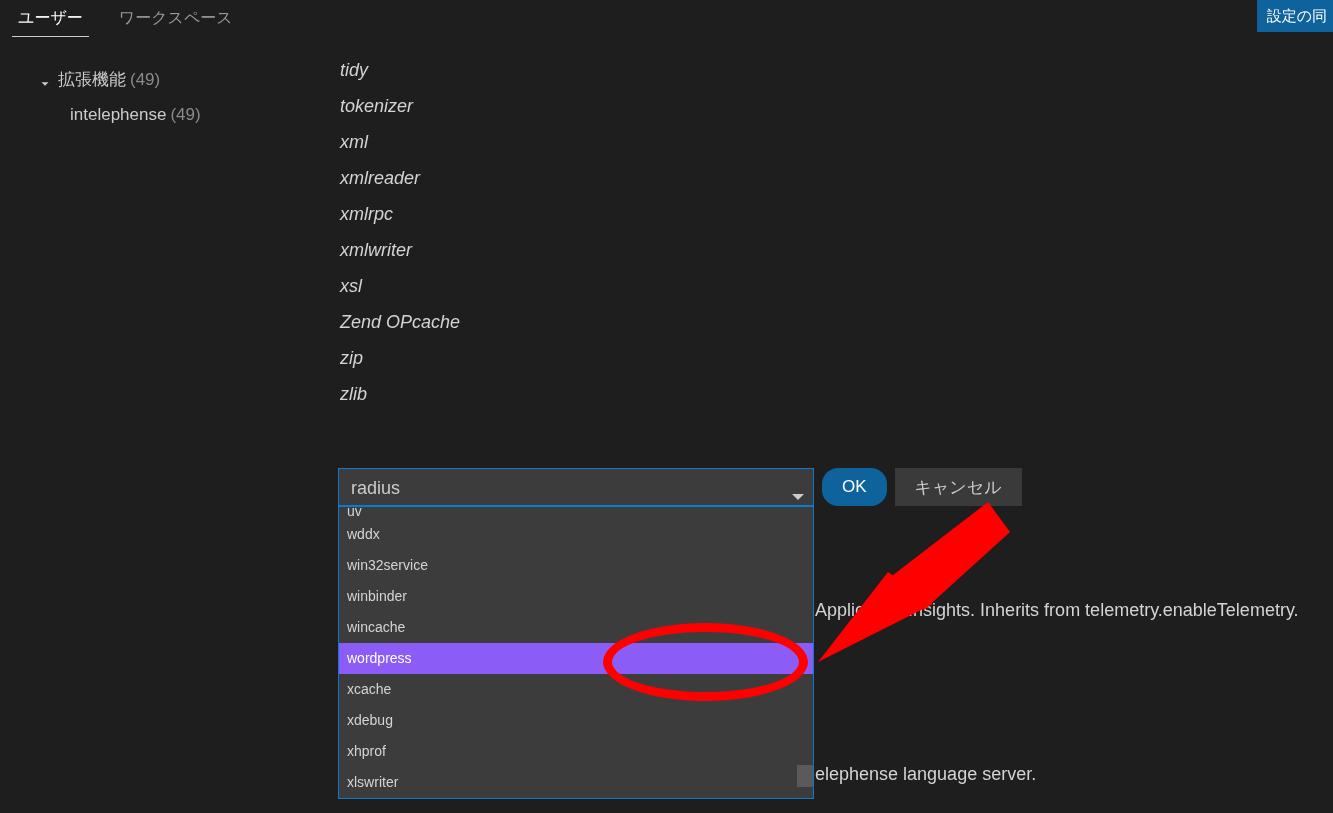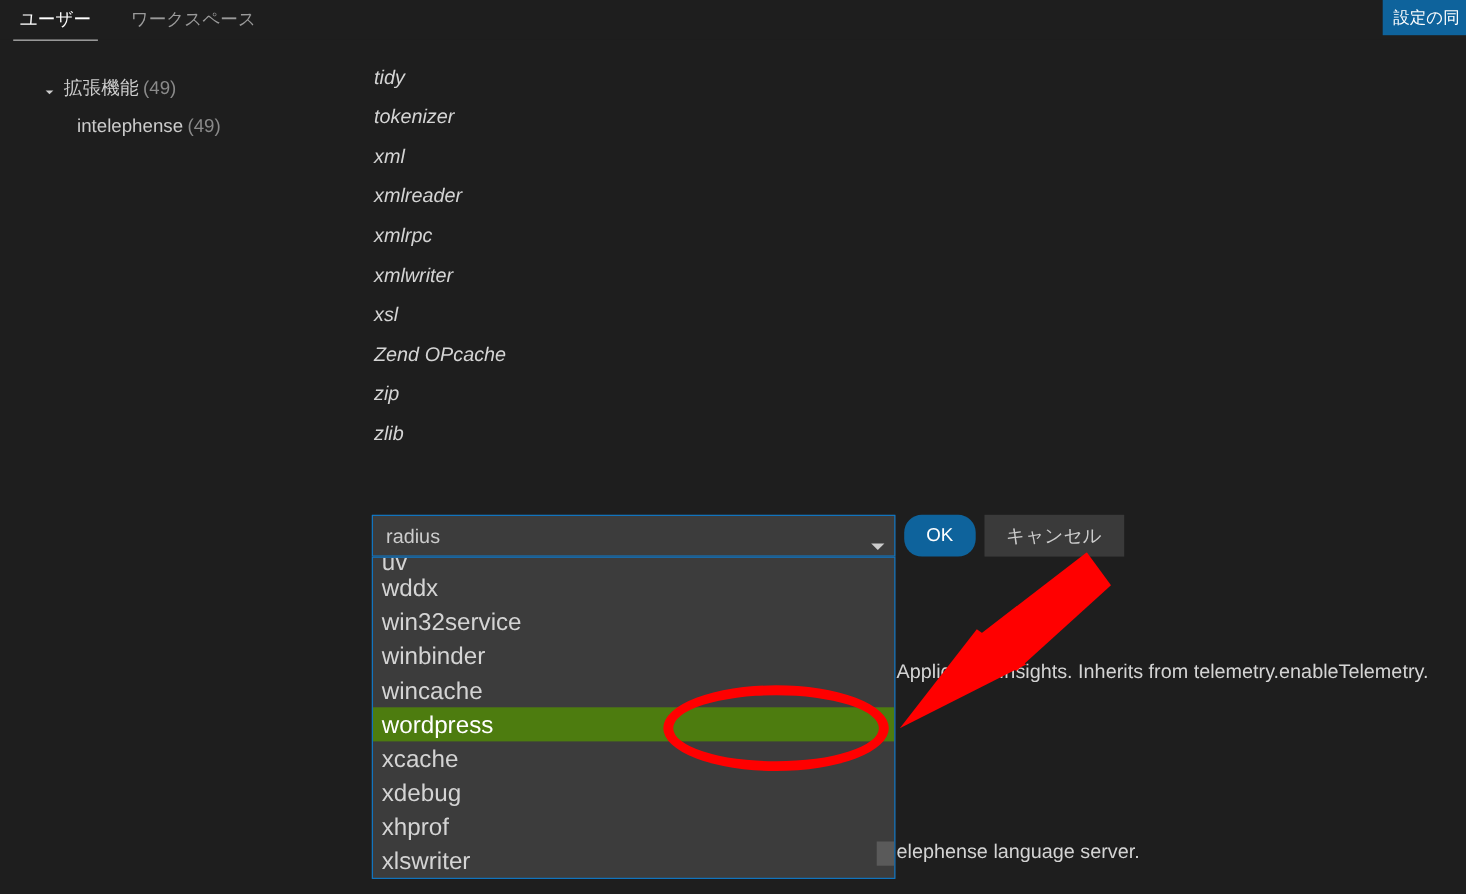"uv" .dd-item { font-size: 22px -> 14px }
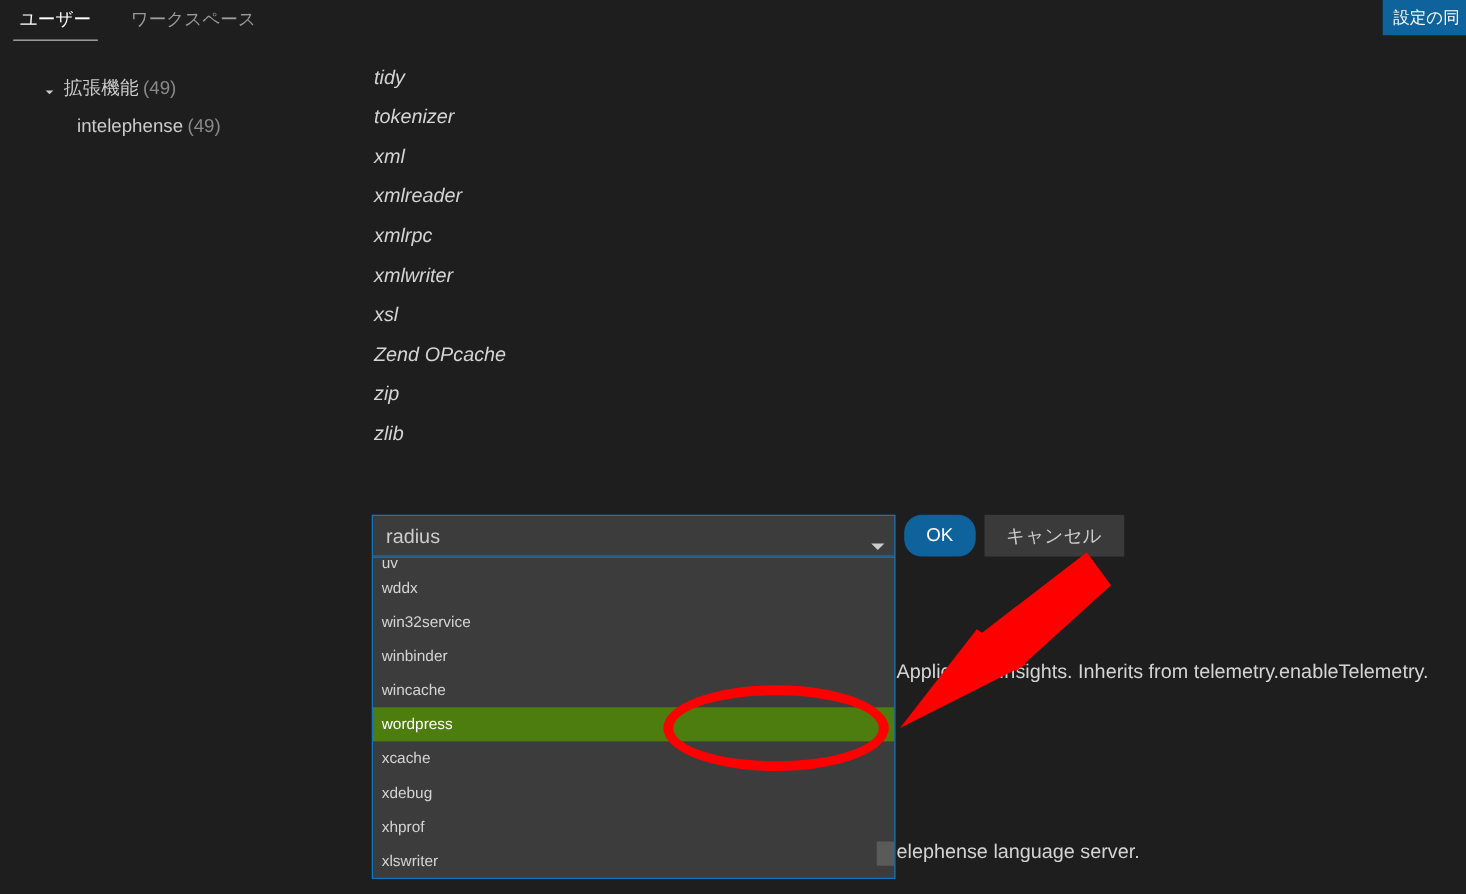"wordpress" .dd-item.sel { background: #4d7c0f -> #8b5cf6 }
